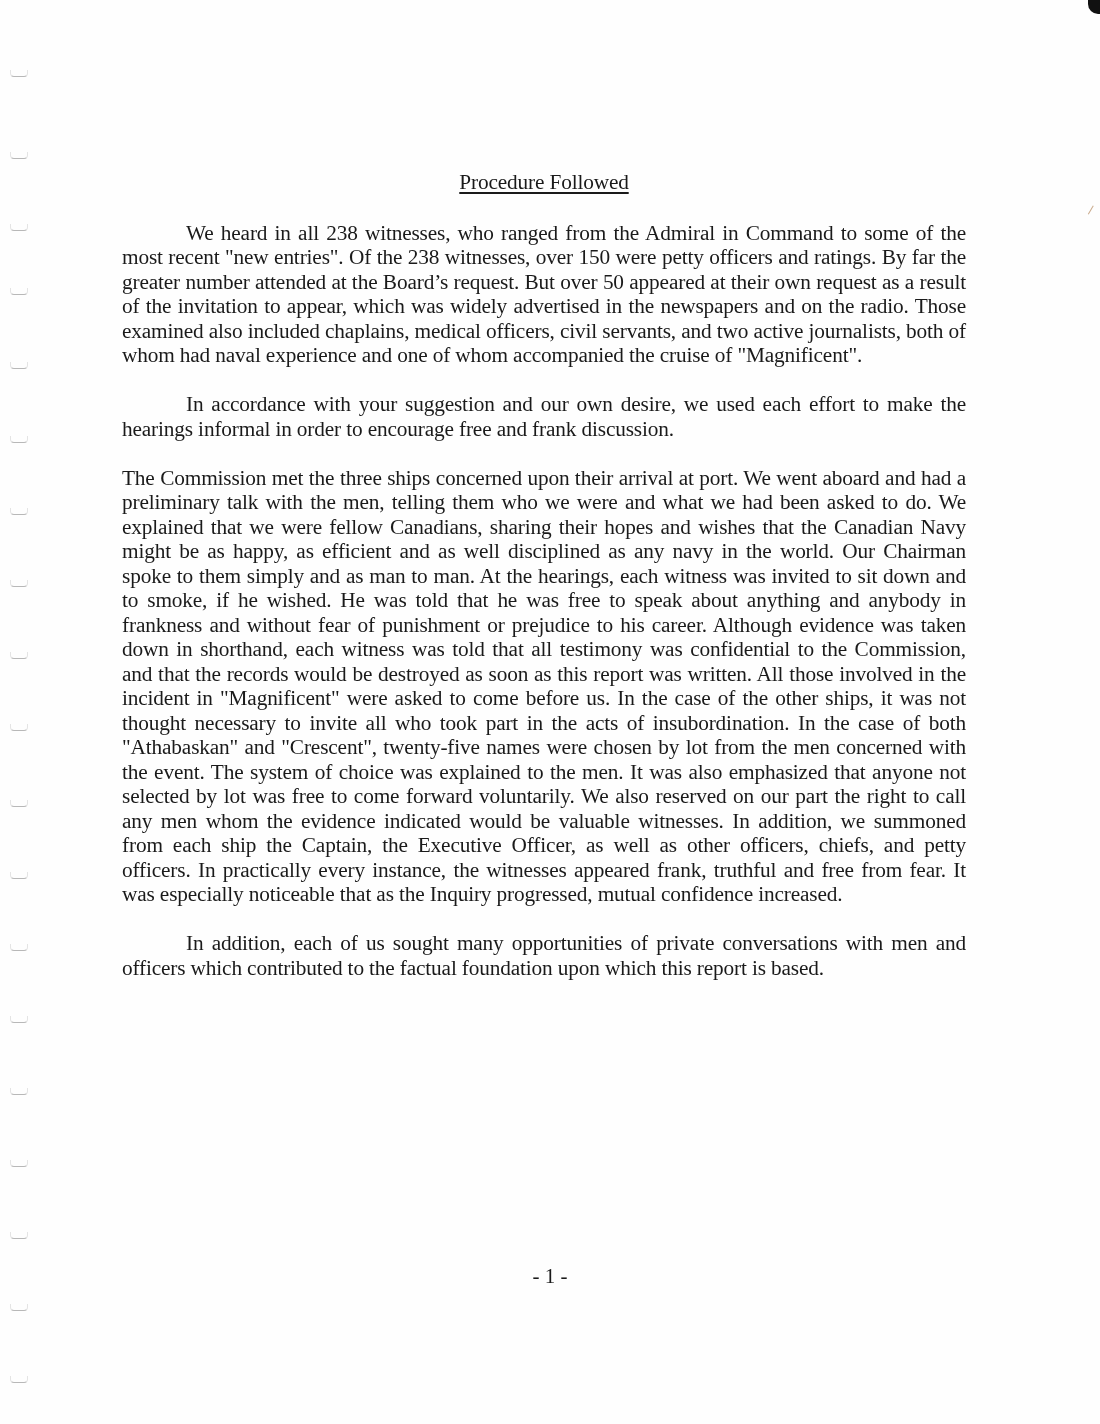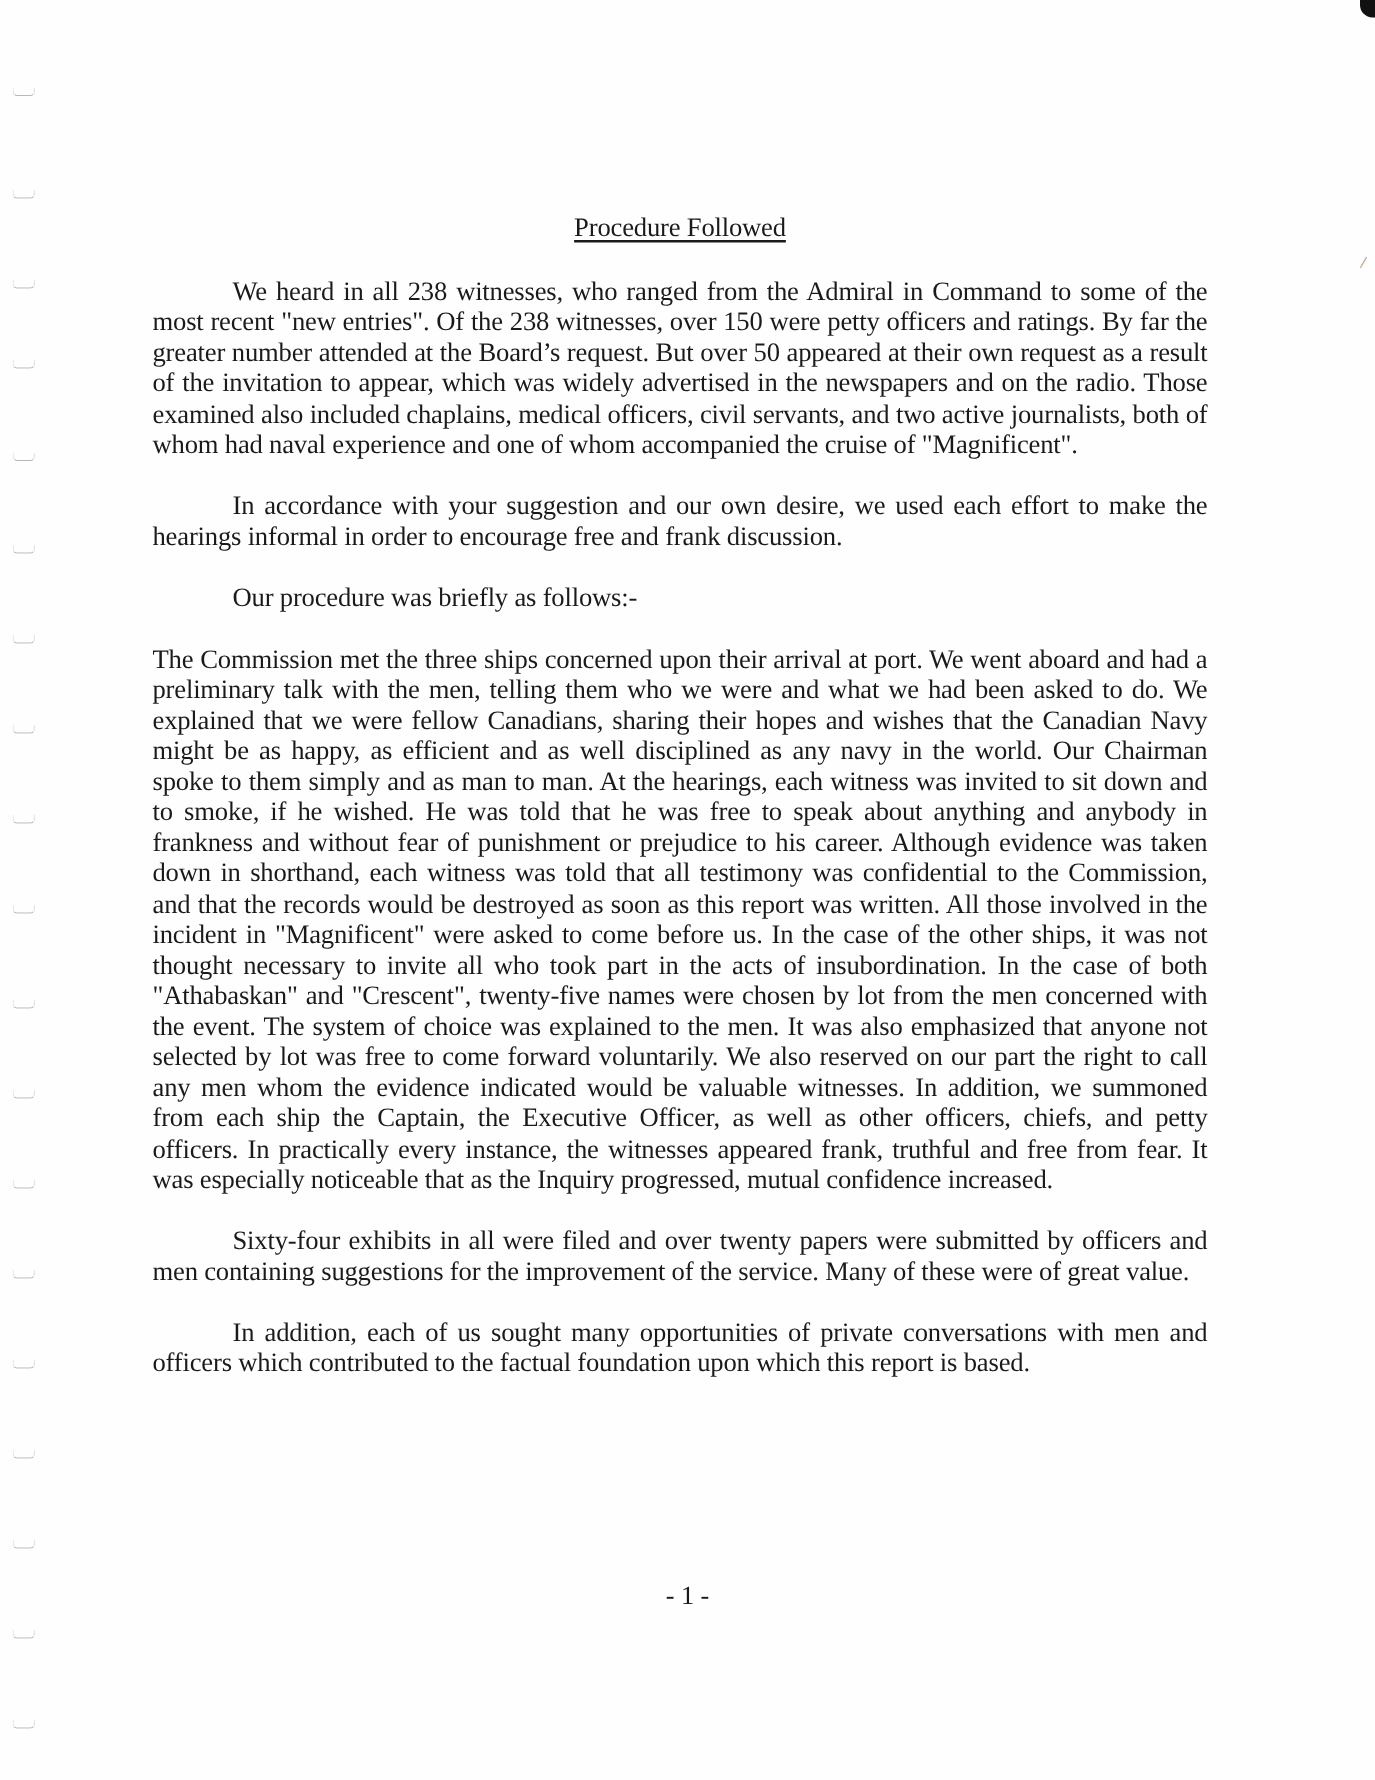"Our procedure was briefly as" p.indent { html: <p>Our procedure was briefly as follows:-</p> -> none }
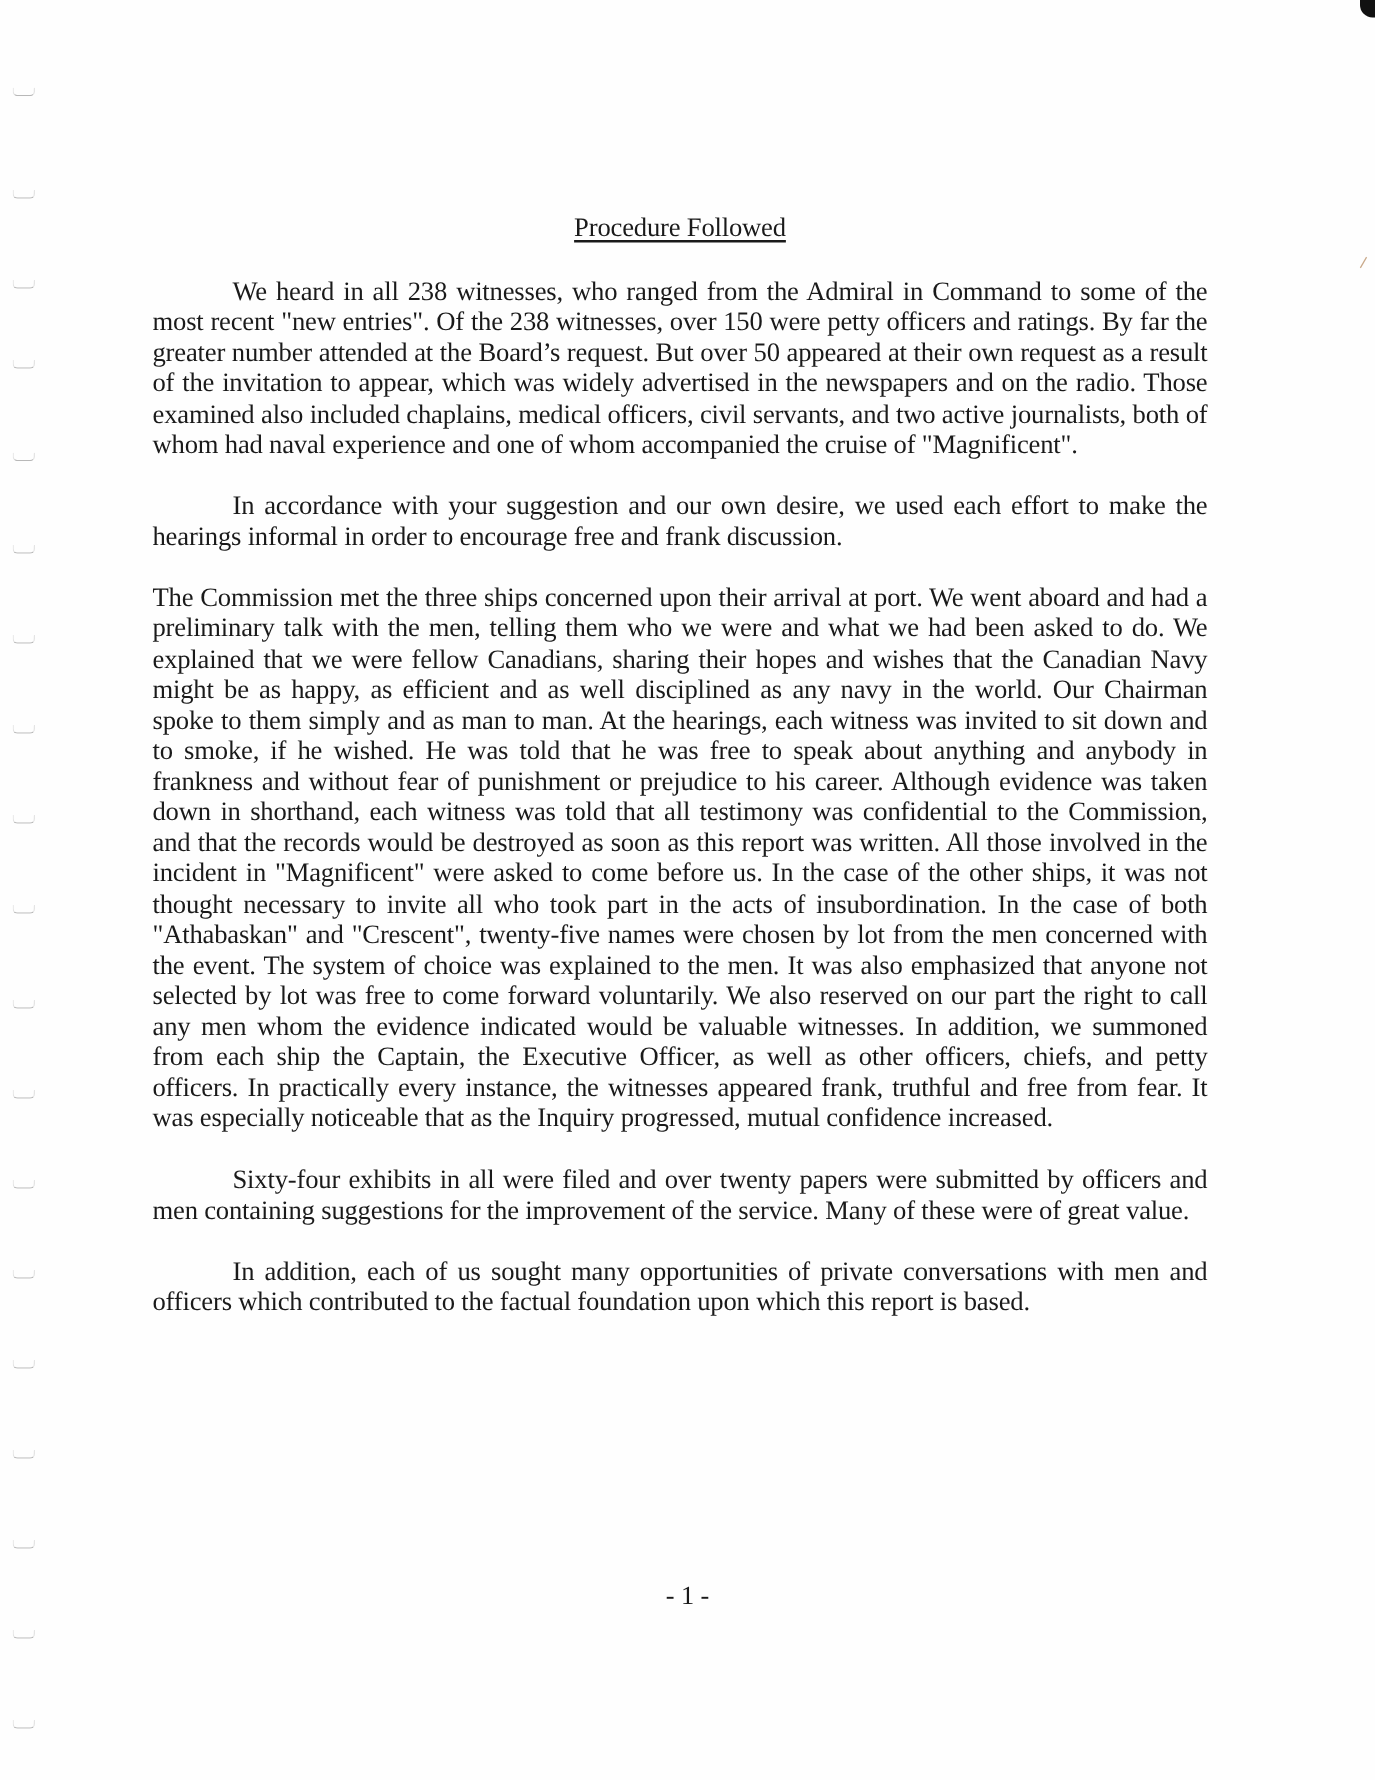"Sixty-four exhibits in all were" p.indent { html: <p>Sixty-four exhibits in all were filed and over twenty papers were submitted by officers and men containing suggestions for the improvement of the service. Many of these were of great value.</p> -> none }
